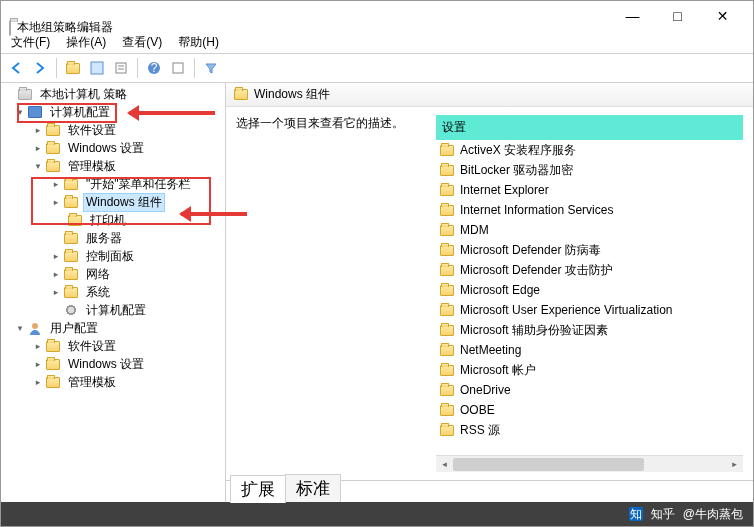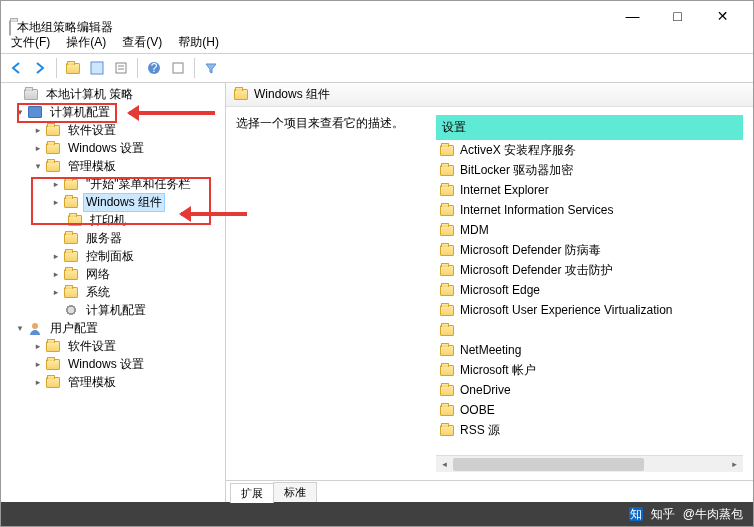"本地计算机 策略" div.tree-item { padding-left: 8px -> 2px }
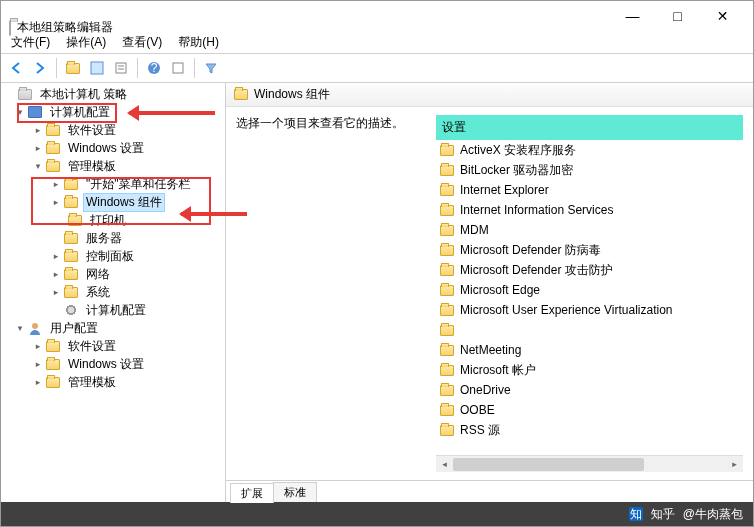"Microsoft 辅助身份验证因素" span { html: none -> <span>Microsoft 辅助身份验证因素</span> }
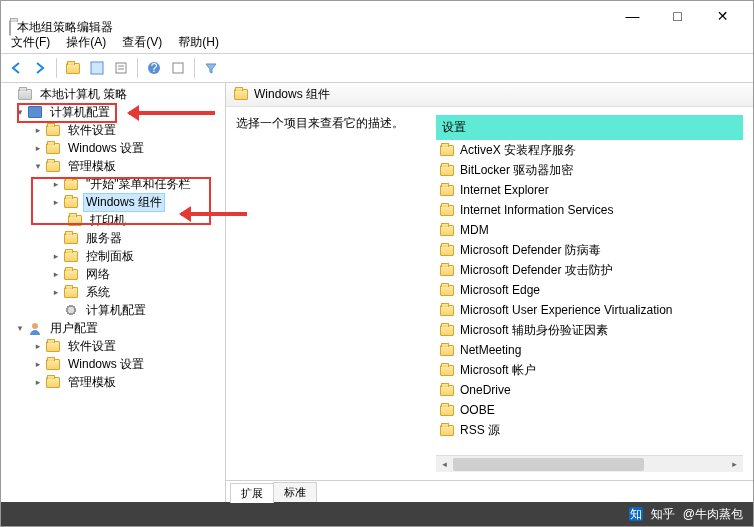"扩展" .tab { font-size: 11px -> 17px }
